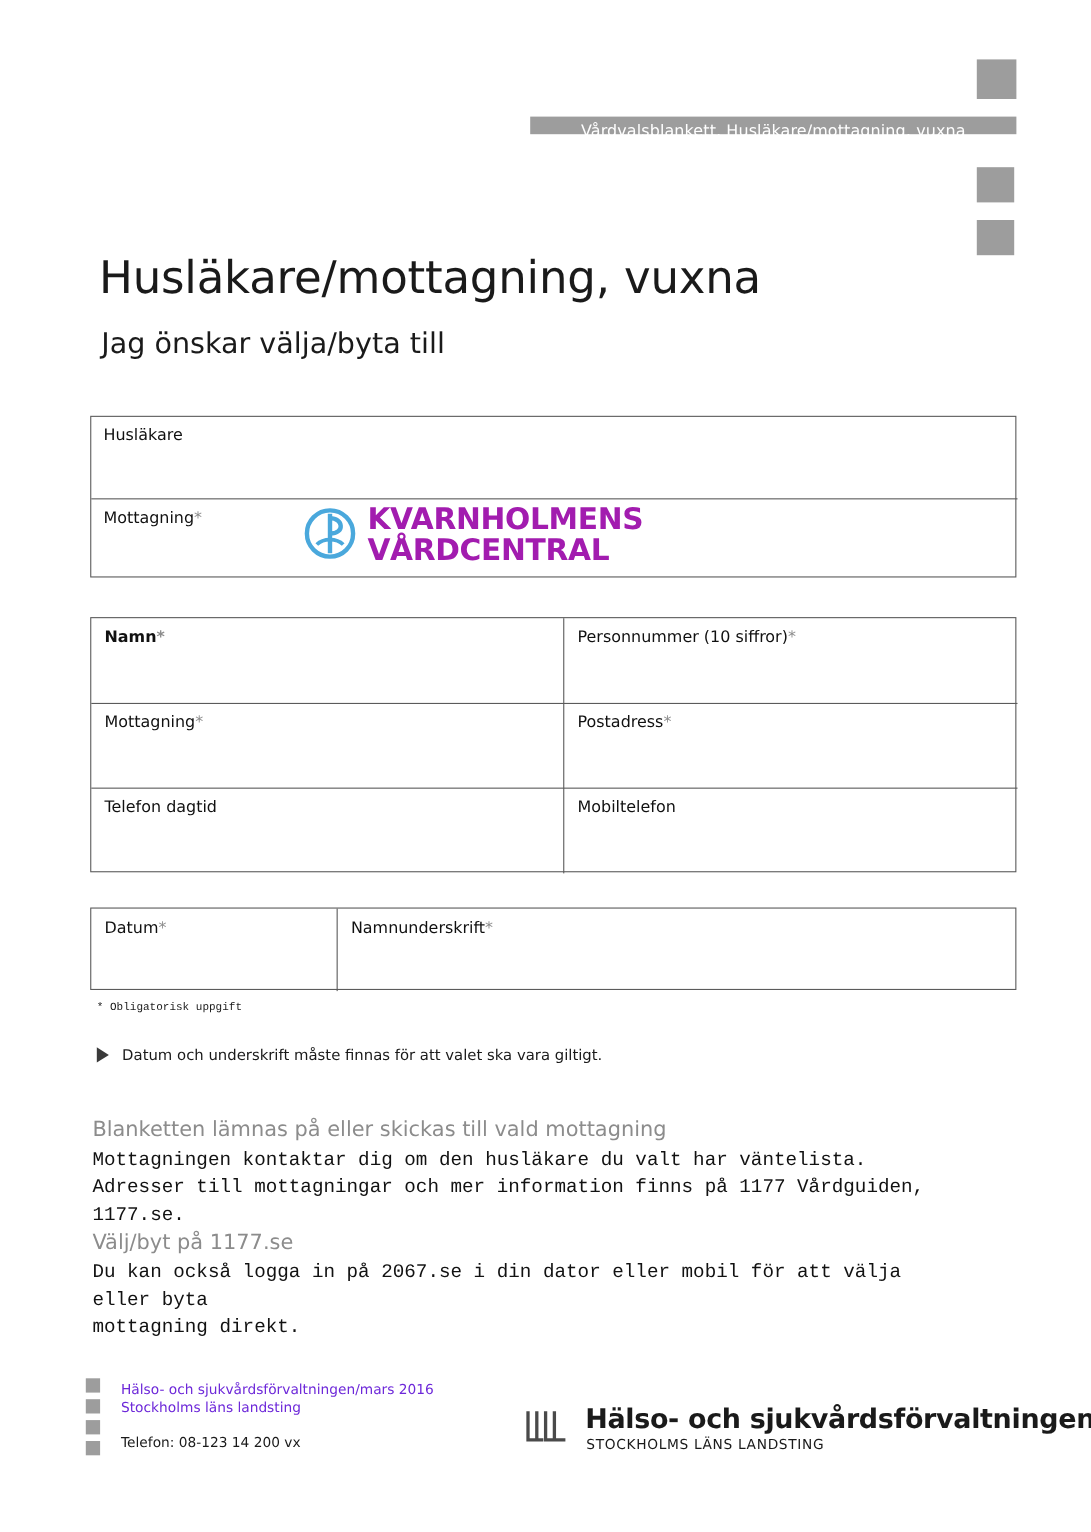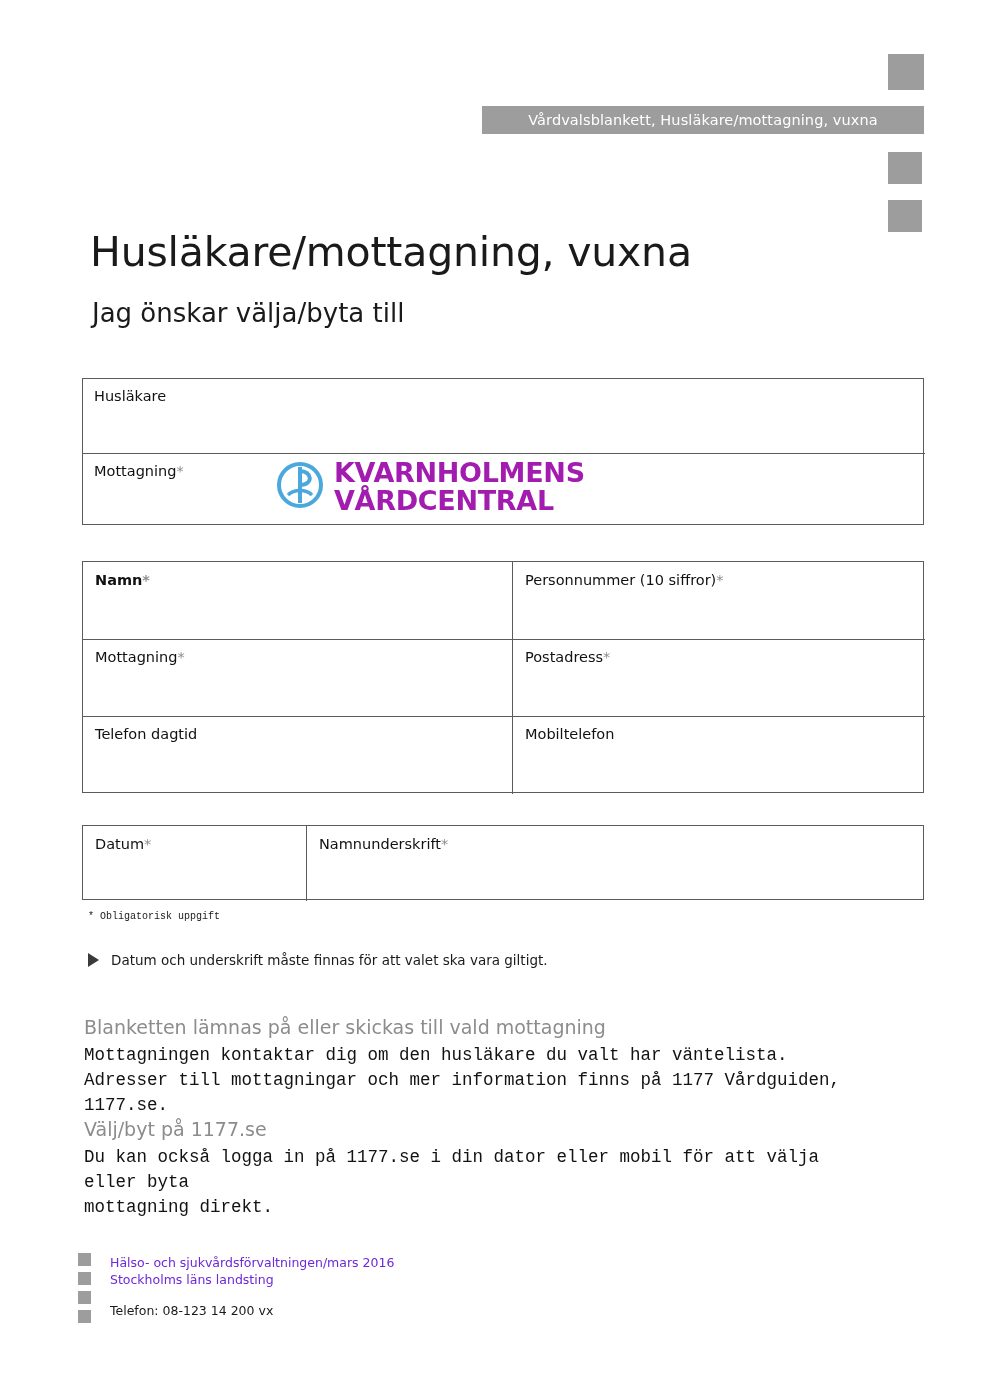"Vårdvalsblankett, Husläkare/mottagning," .header-band { height: 28px -> 16px }
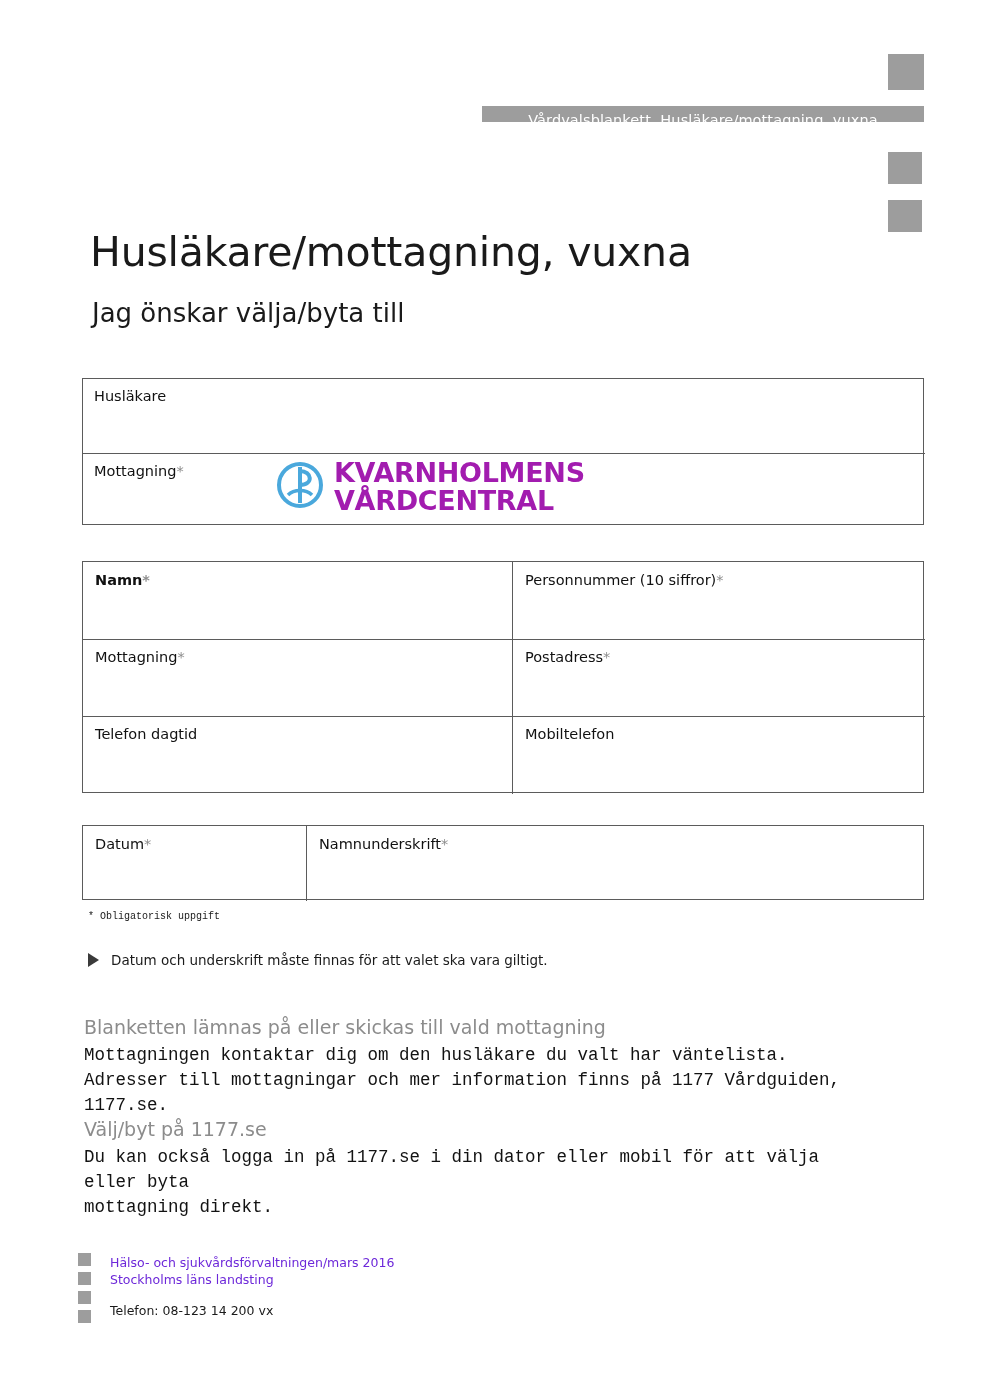"Du kan också logga in" div.sec-body { text: 1177.se -> 2067.se }
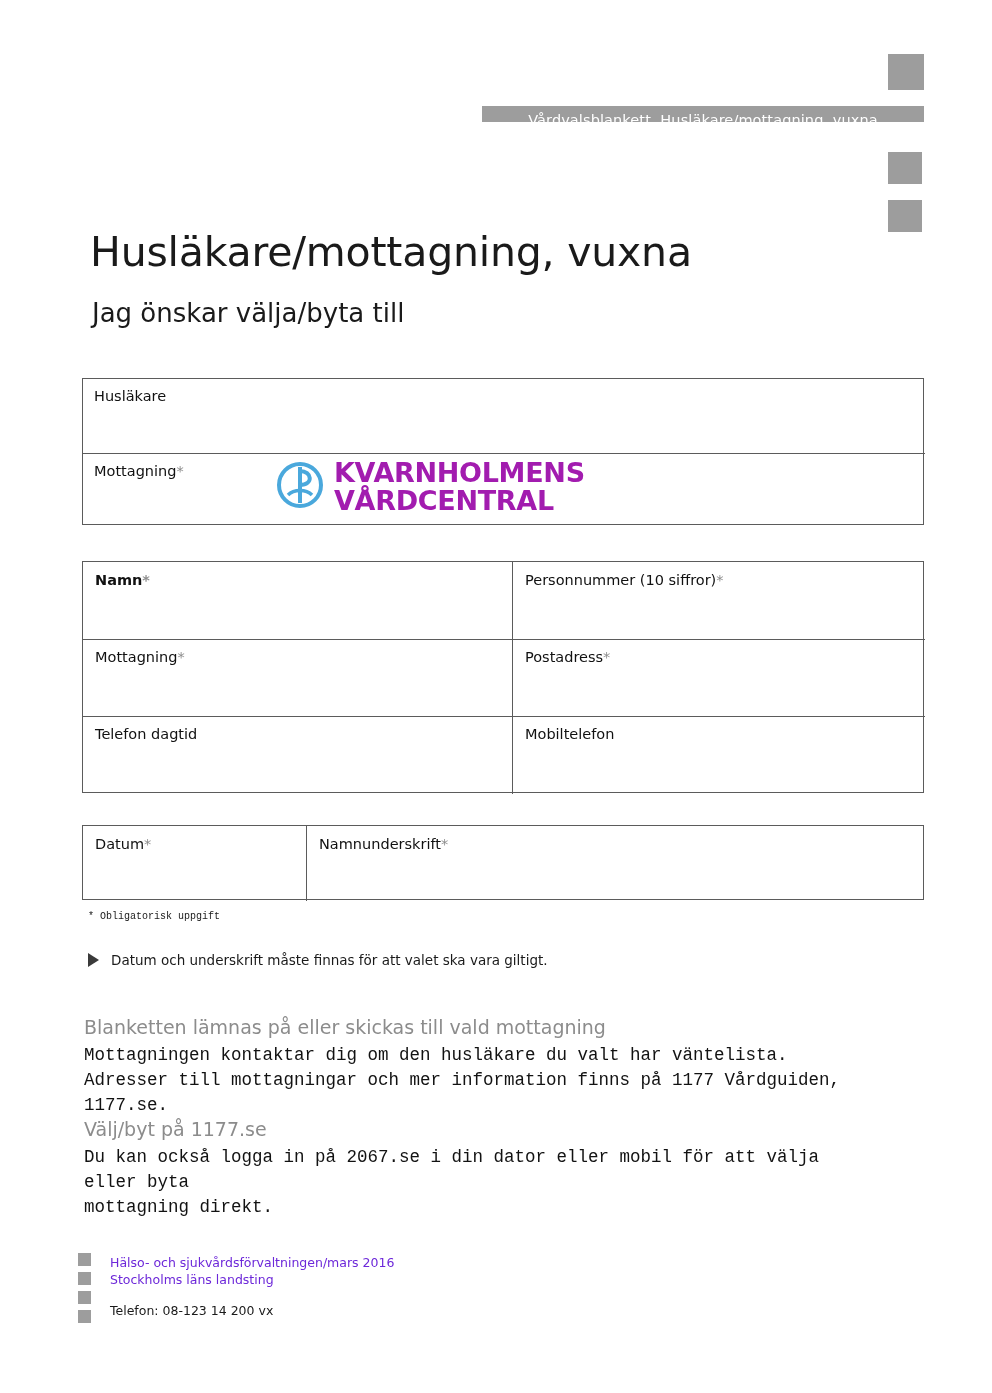"Hälso- och sjukvårdsförvaltningen" div.org-logo { html: none -> <div> <svg> <path></path> <path></path> <path></path> <path></path> </svg> <div>Hälso- och sjukvårdsförvaltningen</div> <div>STOCKHOLMS LÄNS LANDSTING</div> </div> }
